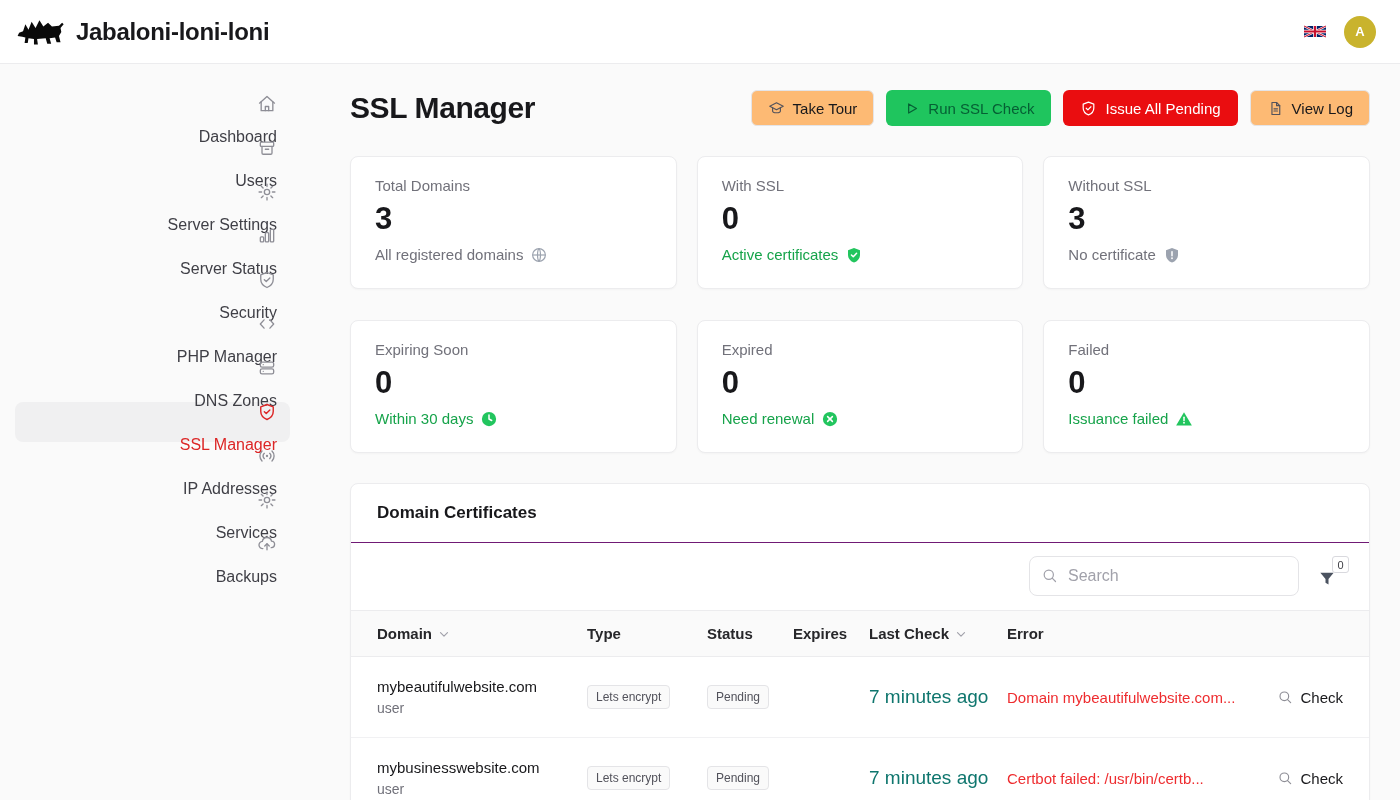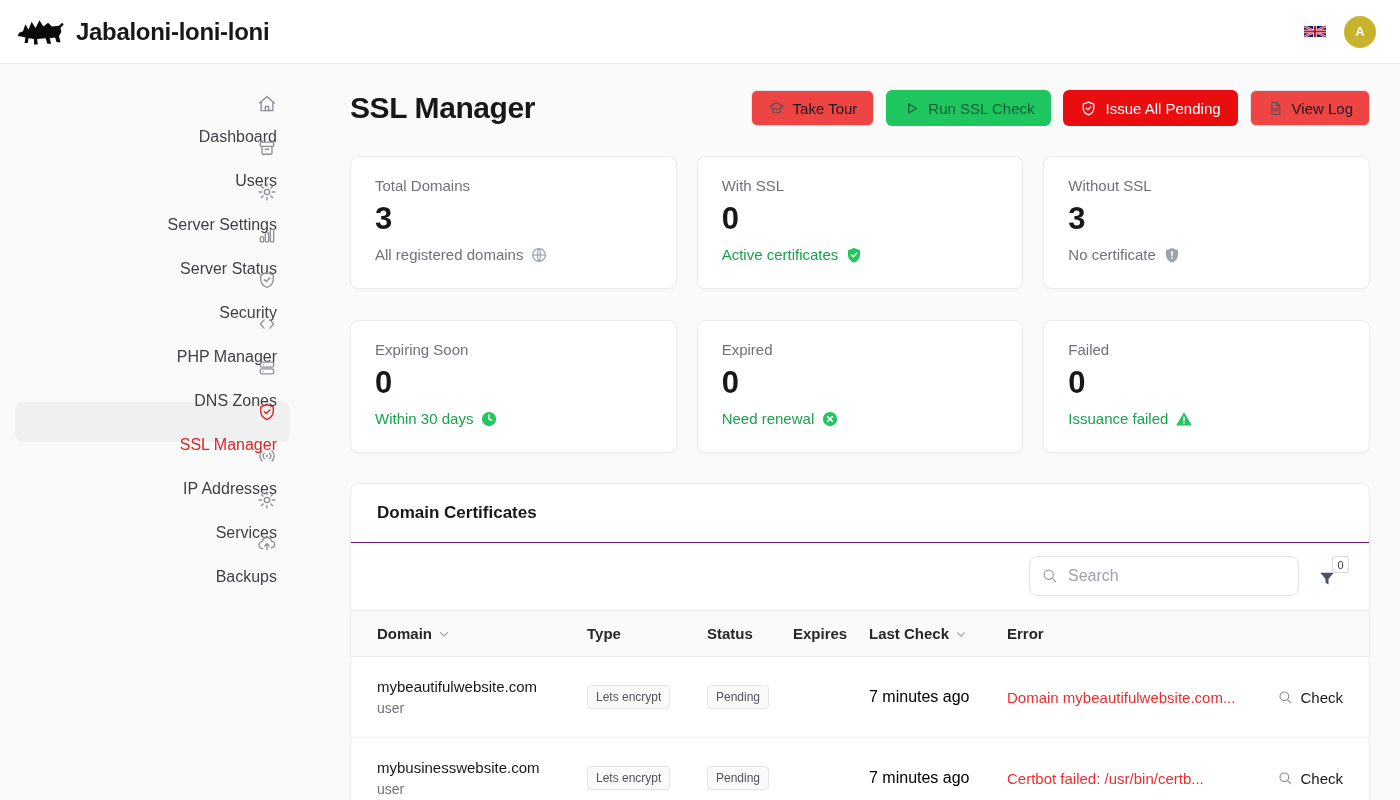"Take Tour" .btn { background: #ef4444 -> #fdba74 }
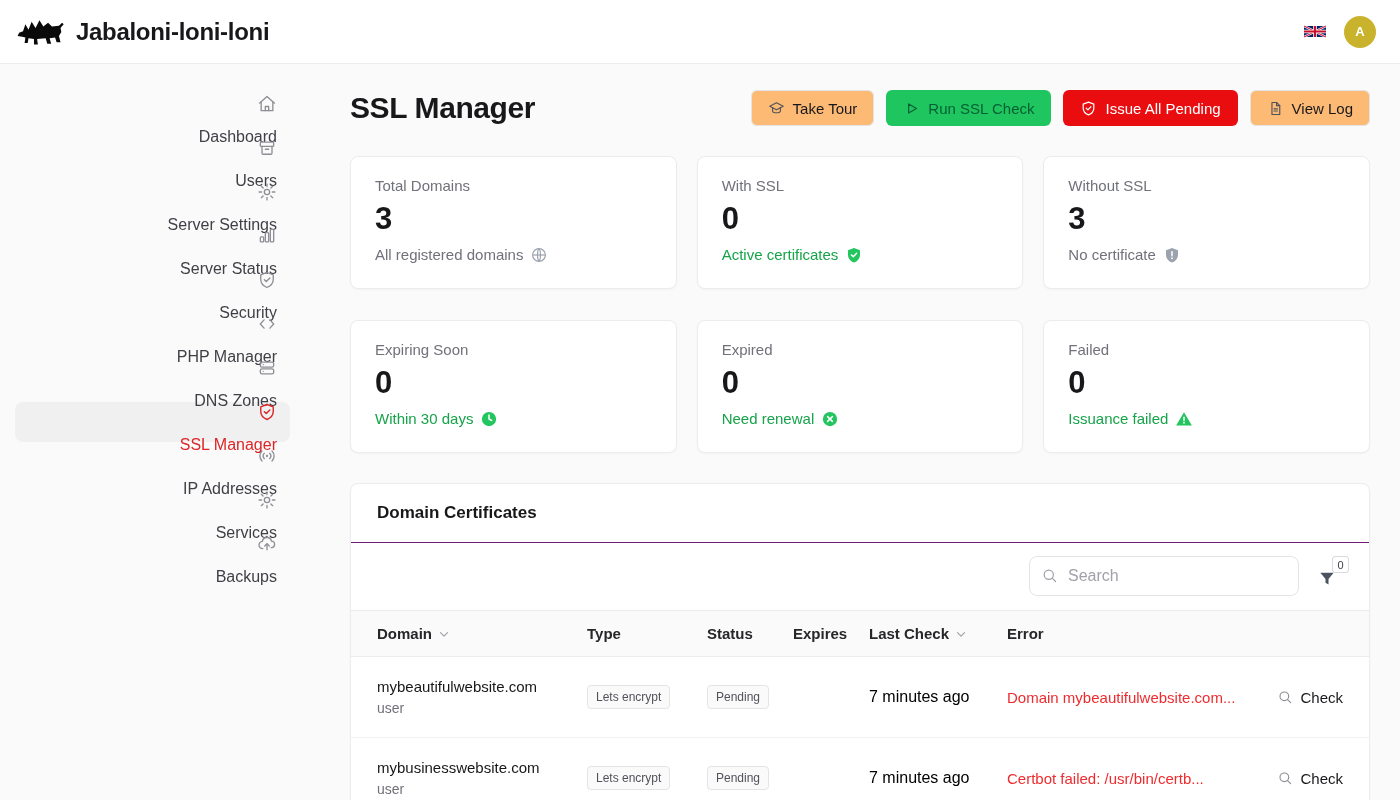"7 minutes ago" .cell { color: #000000 -> #0f766e; font-size: 16px -> 19px }
